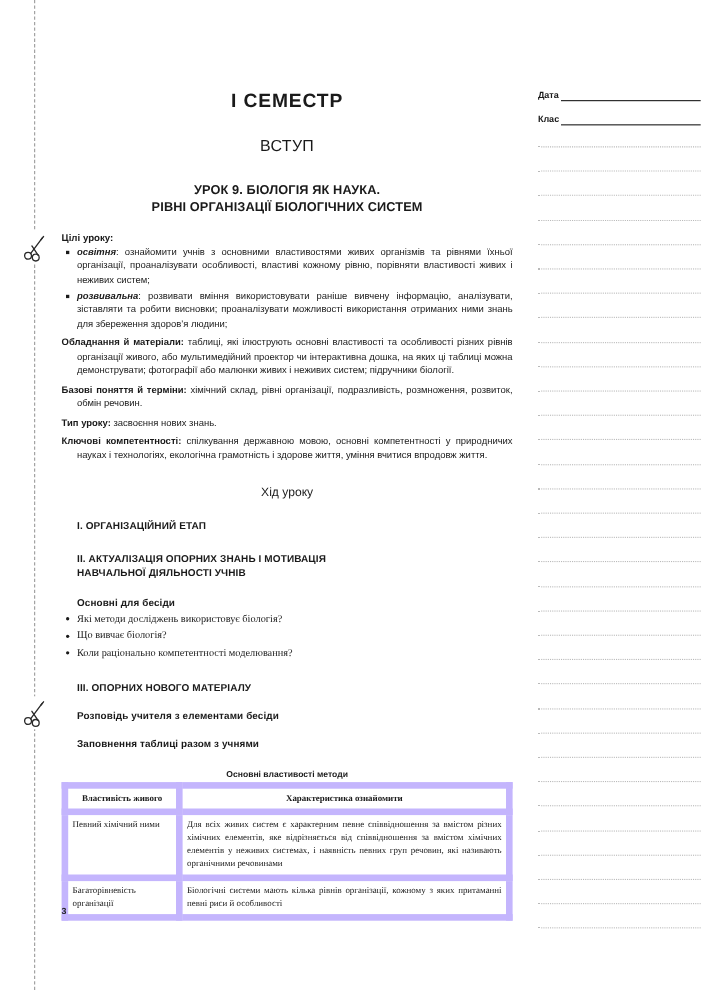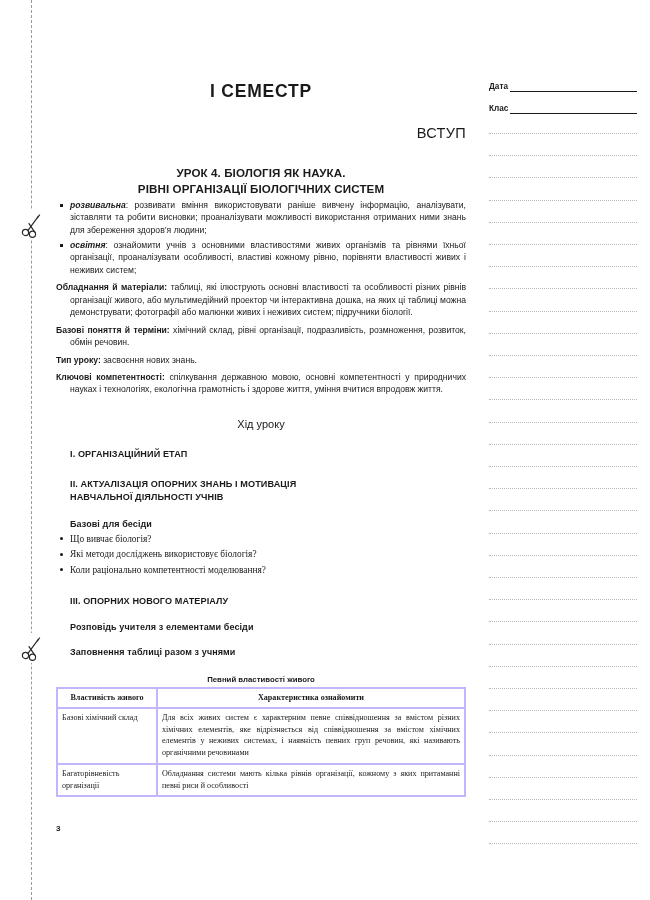"ВСТУП" .h-vstup { text-align: right -> center }
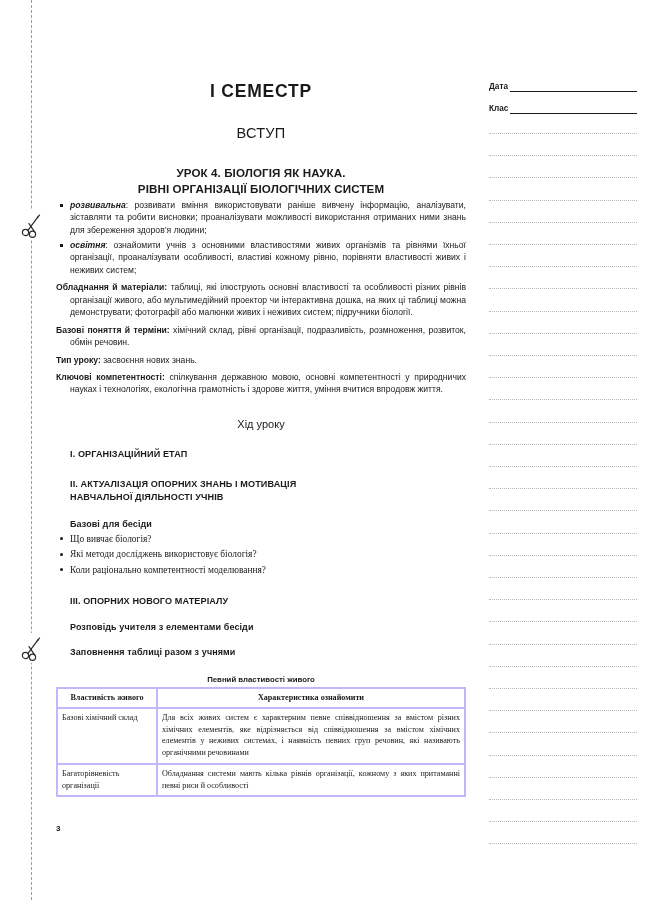"УРОК 4. БІОЛОГІЯ ЯК НАУКА." span { text: 4 -> 9 }
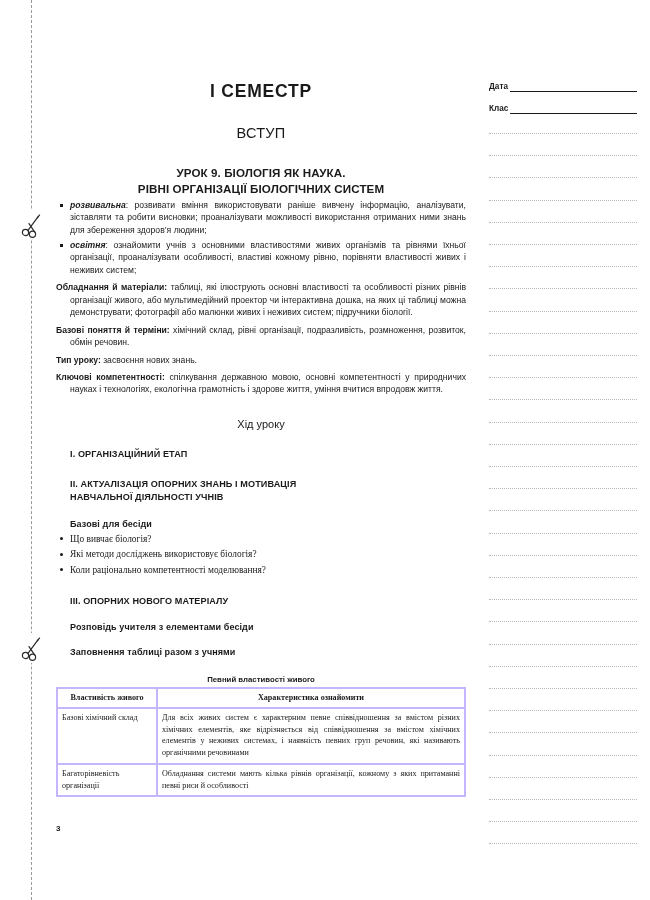"Цілі уроку:" div.goals-title { html: none -> <div>Цілі уроку:</div> }
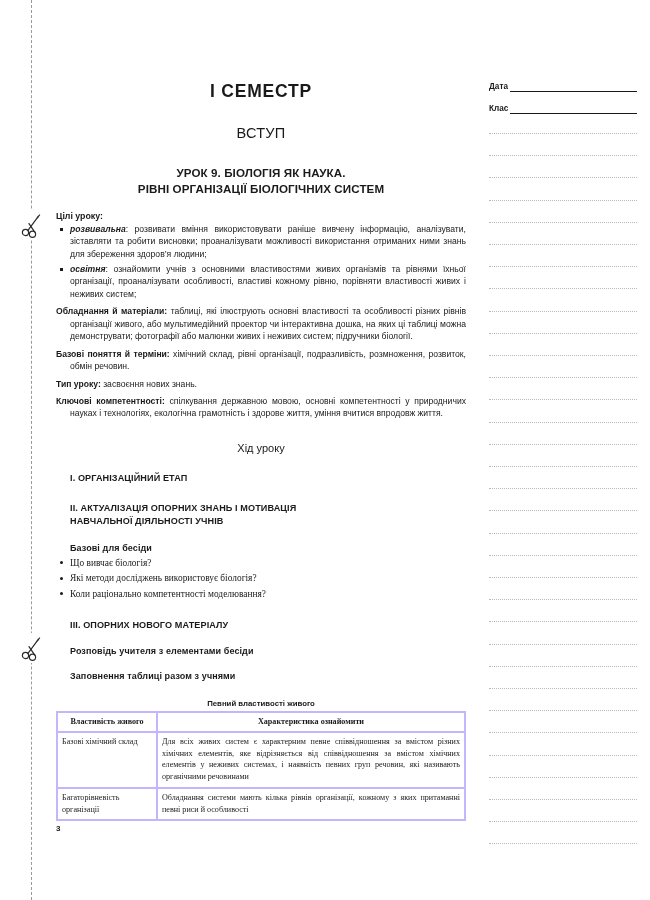"розвивальна: розвивати вміння" li { order: before "освітня: ознайомити учнів з основними" -> after "освітня: ознайомити учнів з основними" }
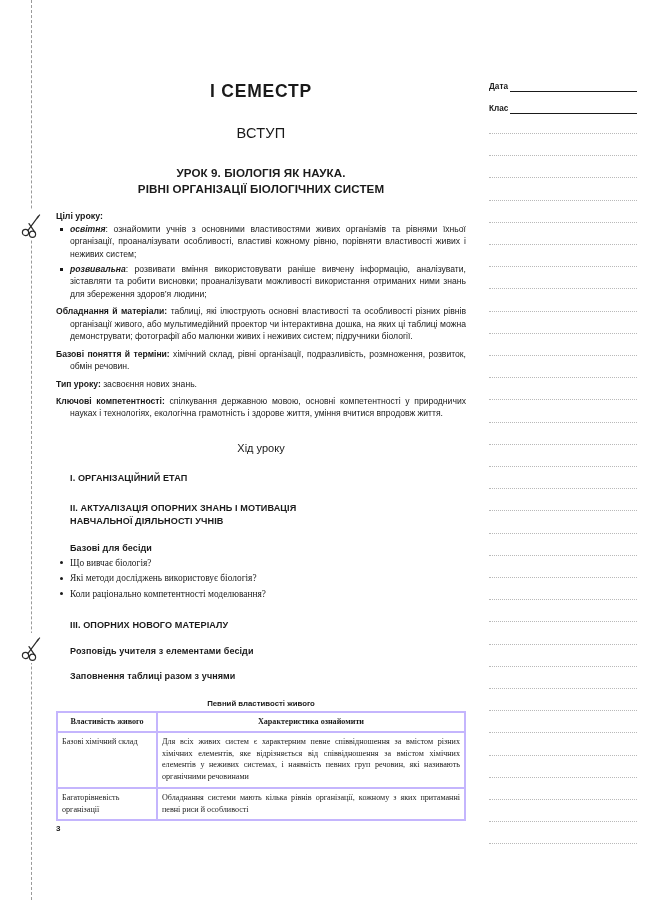"Базові для бесіди" div.sub-h { text: Базові -> Основні }
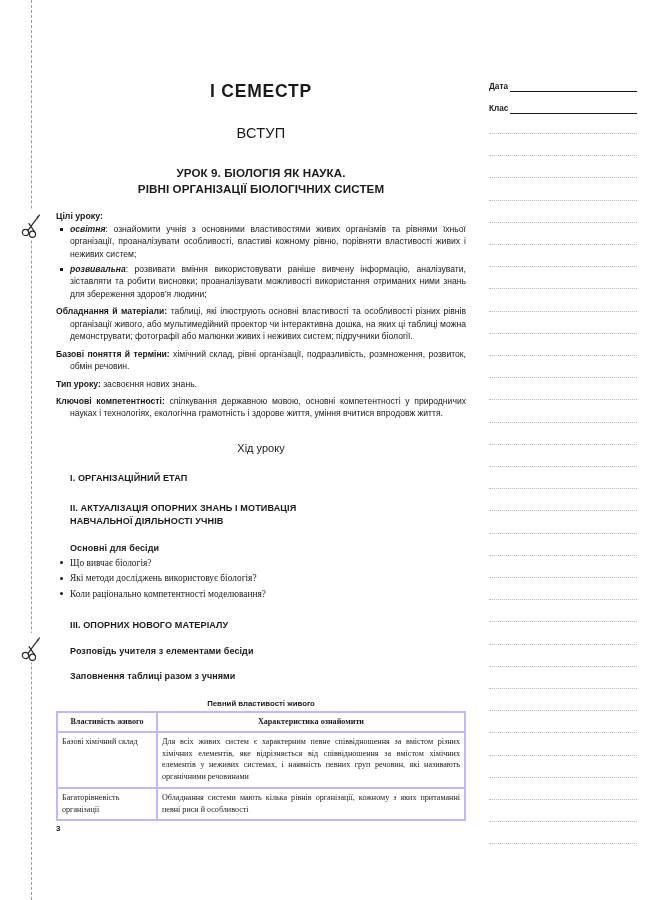"Що вивчає біологія?" li { order: before "Які методи досліджень використовує" -> after "Які методи досліджень використовує" }
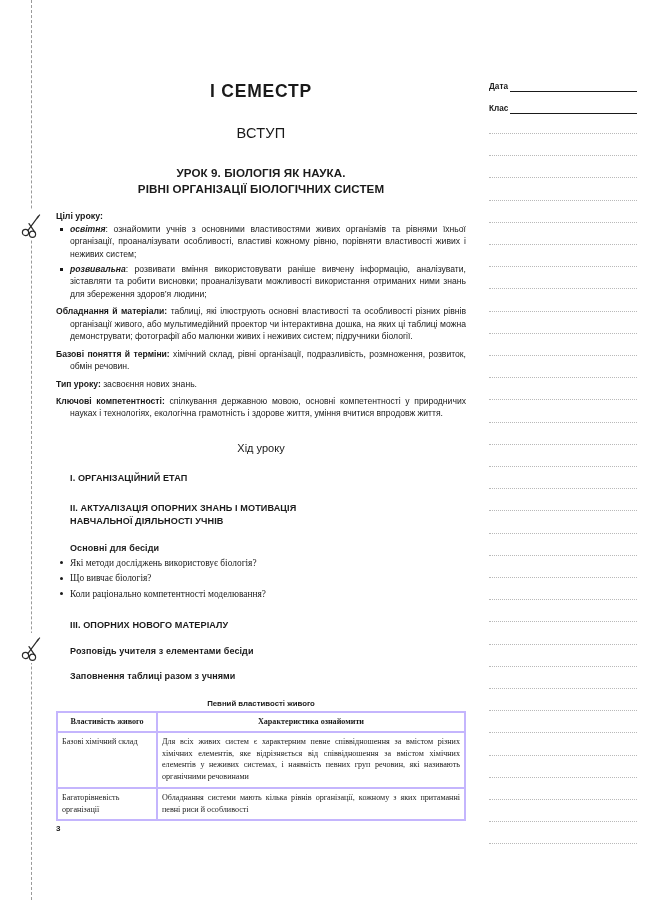"Певний властивості живого" div.tbl-caption { text: Певний властивості живого -> Основні властивості методи }
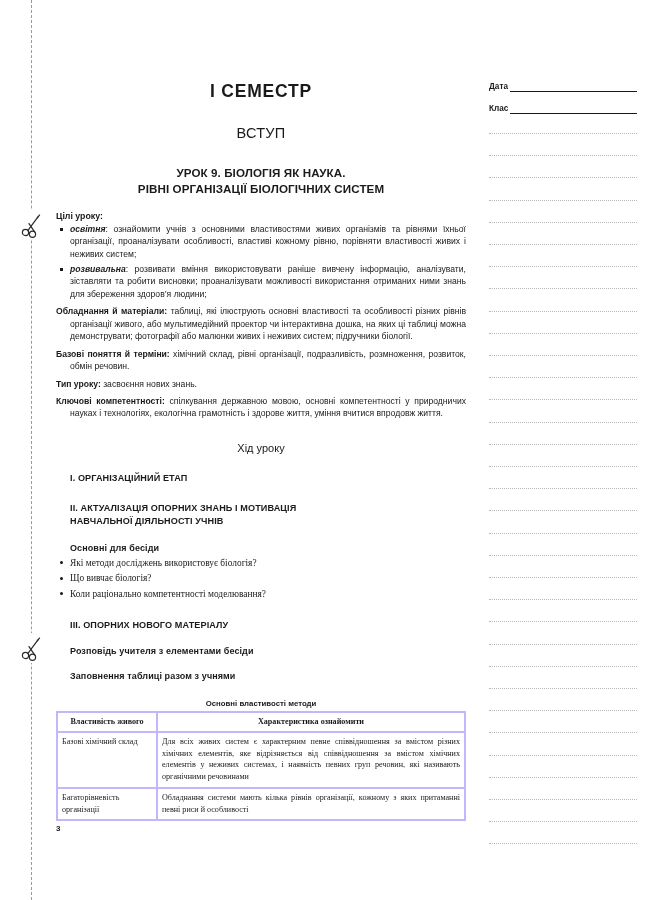"Властивість живого" table.props th, table.props td { border: 2px solid #c4b5fd -> 6px solid #c4b5fd }
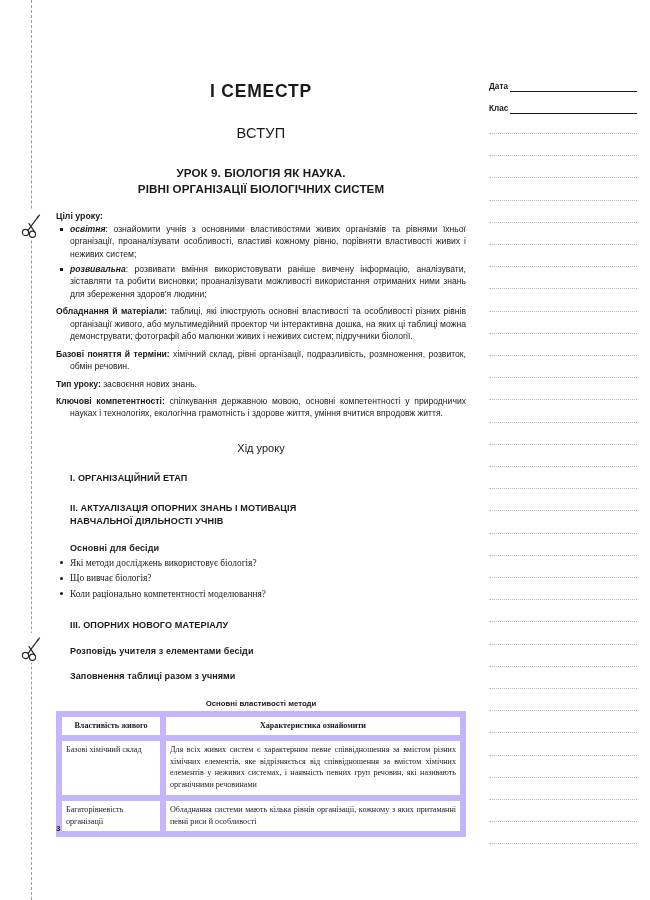"Базові хімічний склад" td.c1 { text: Базові хімічний склад -> Певний хімічний ними }
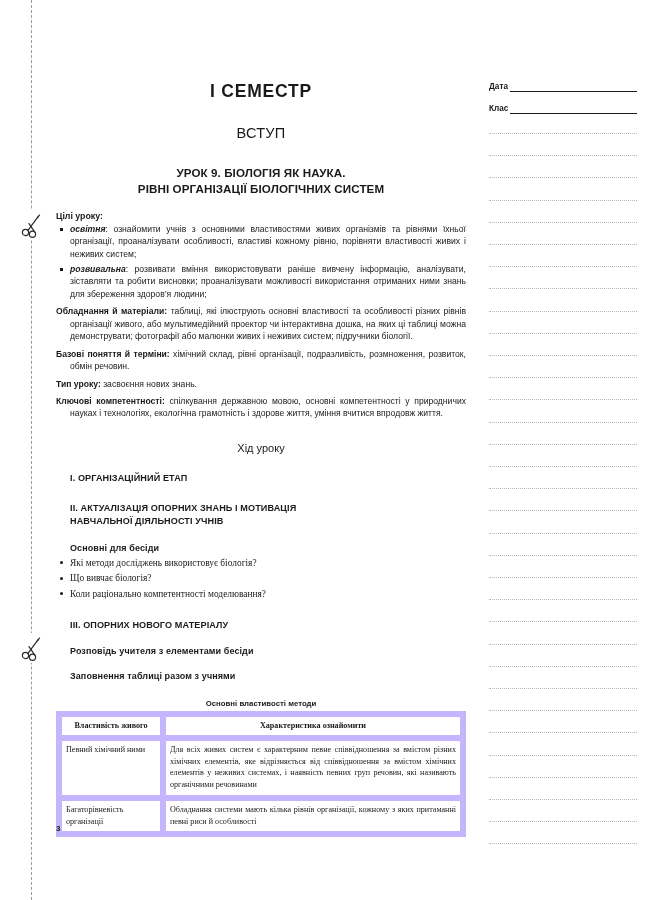"Обладнання системи мають кілька рівнів" td.c2 { text: Обладнання -> Біологічні }
